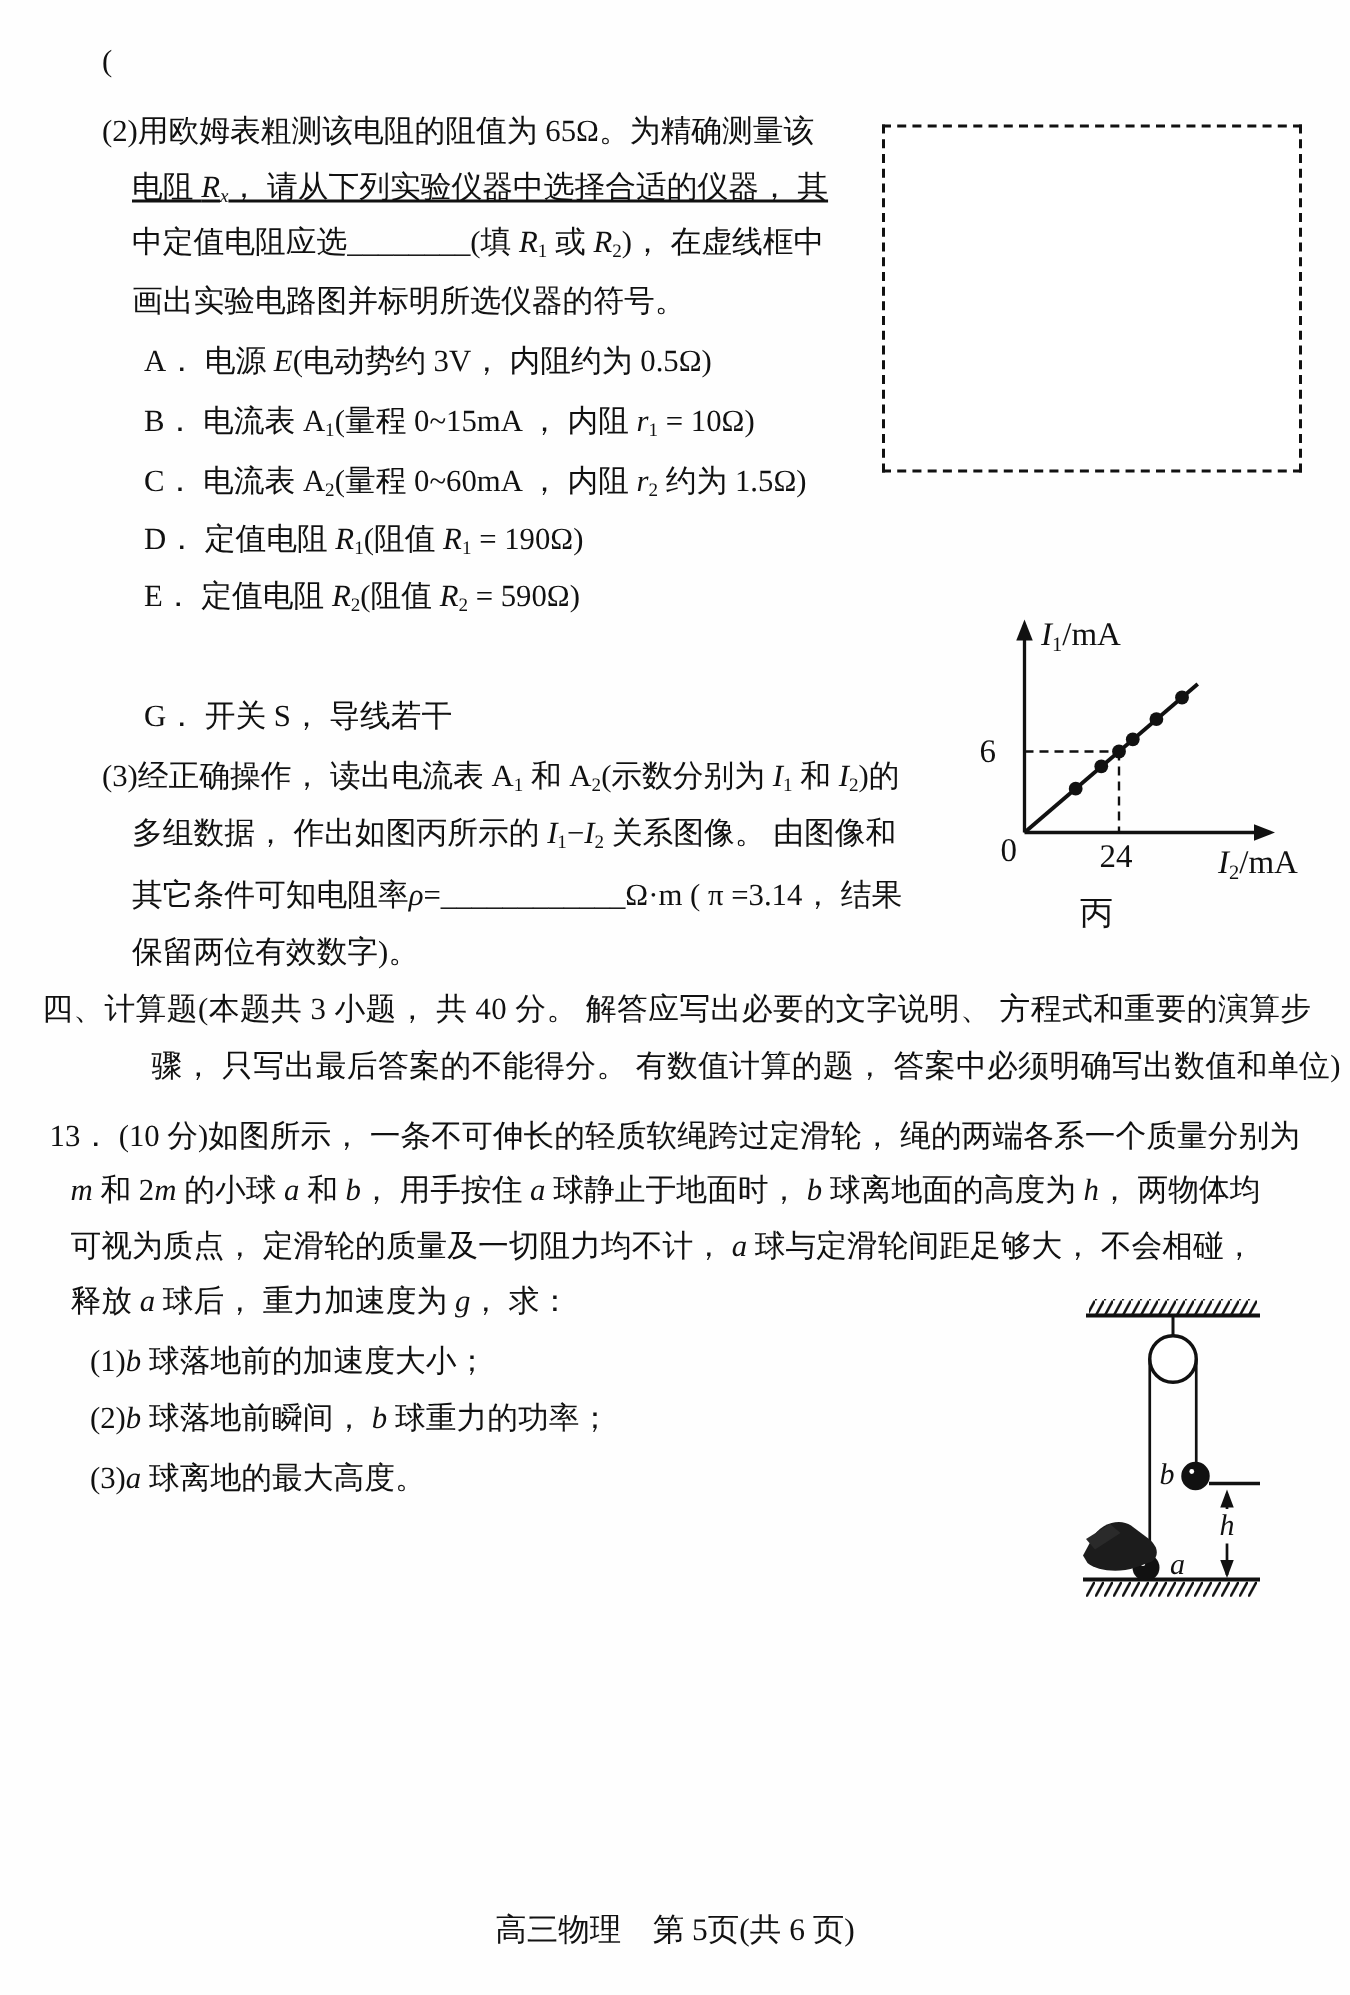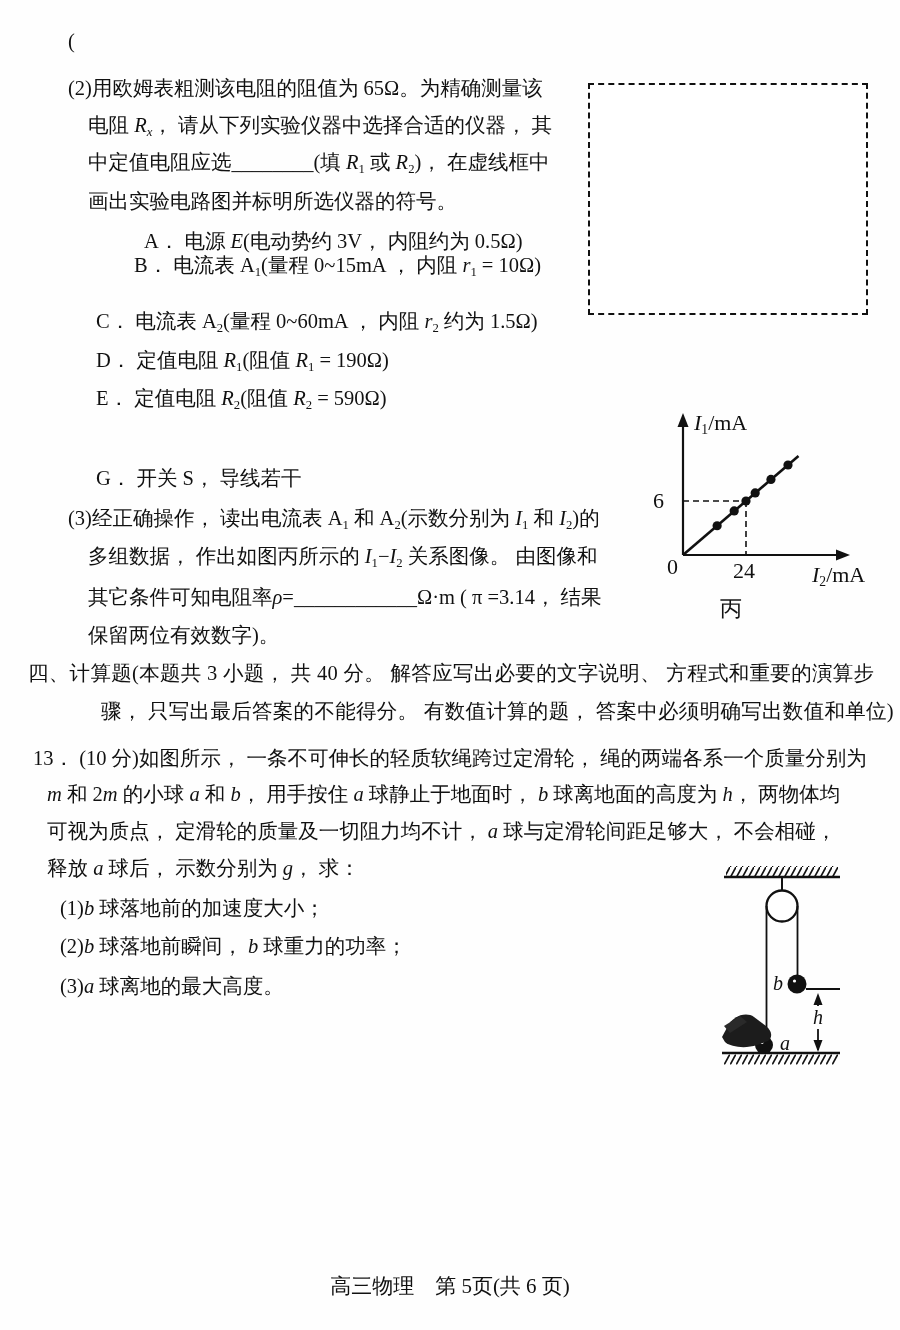"电阻 Rx， 请从下列实验仪器中选择合适的仪器， 其" div.ln { text-decoration: none -> underline }
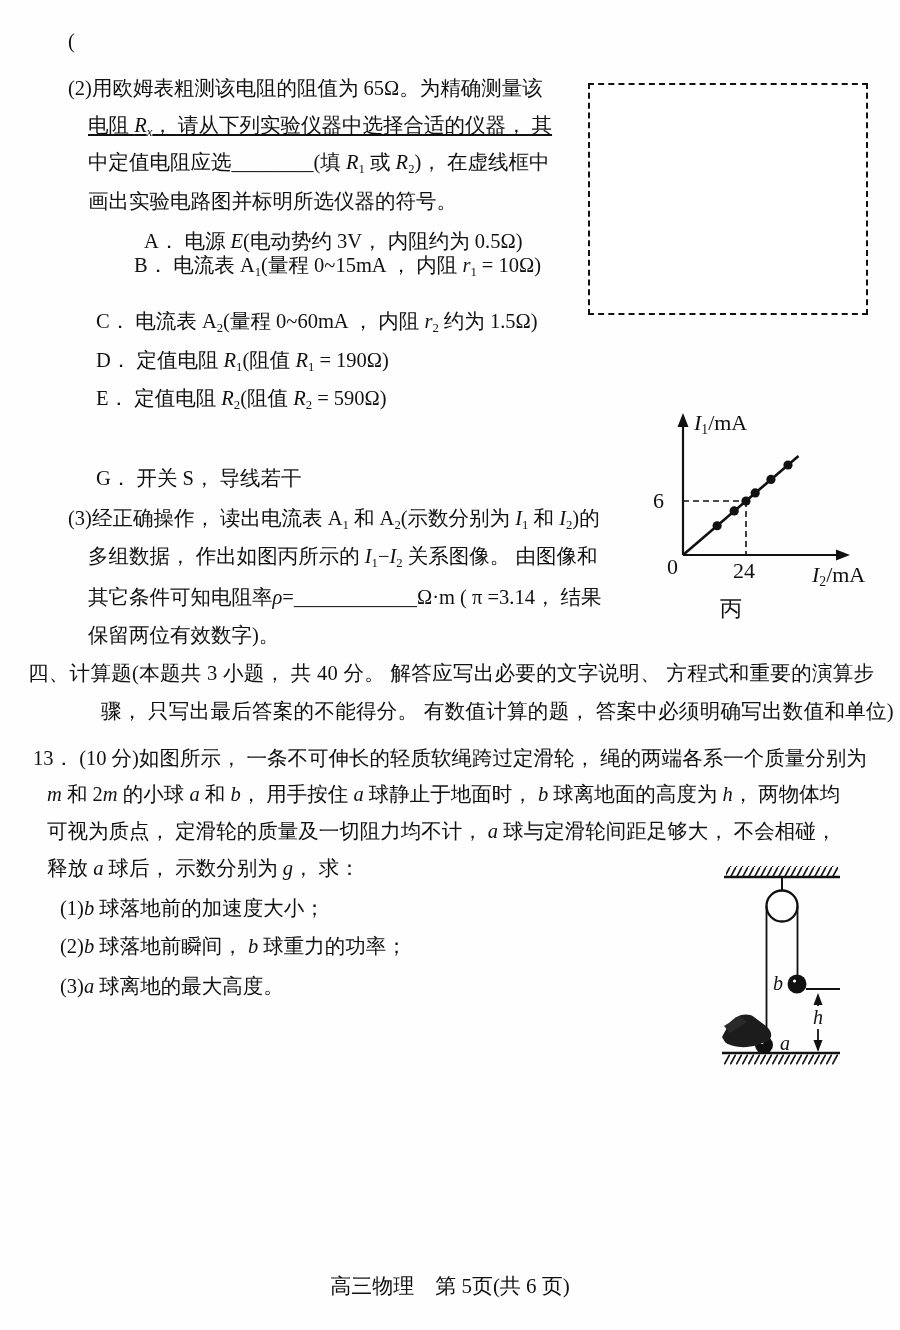"A． 电源 E(电动势约 3V， 内阻约为" div.ln { margin-left: 48px -> none }
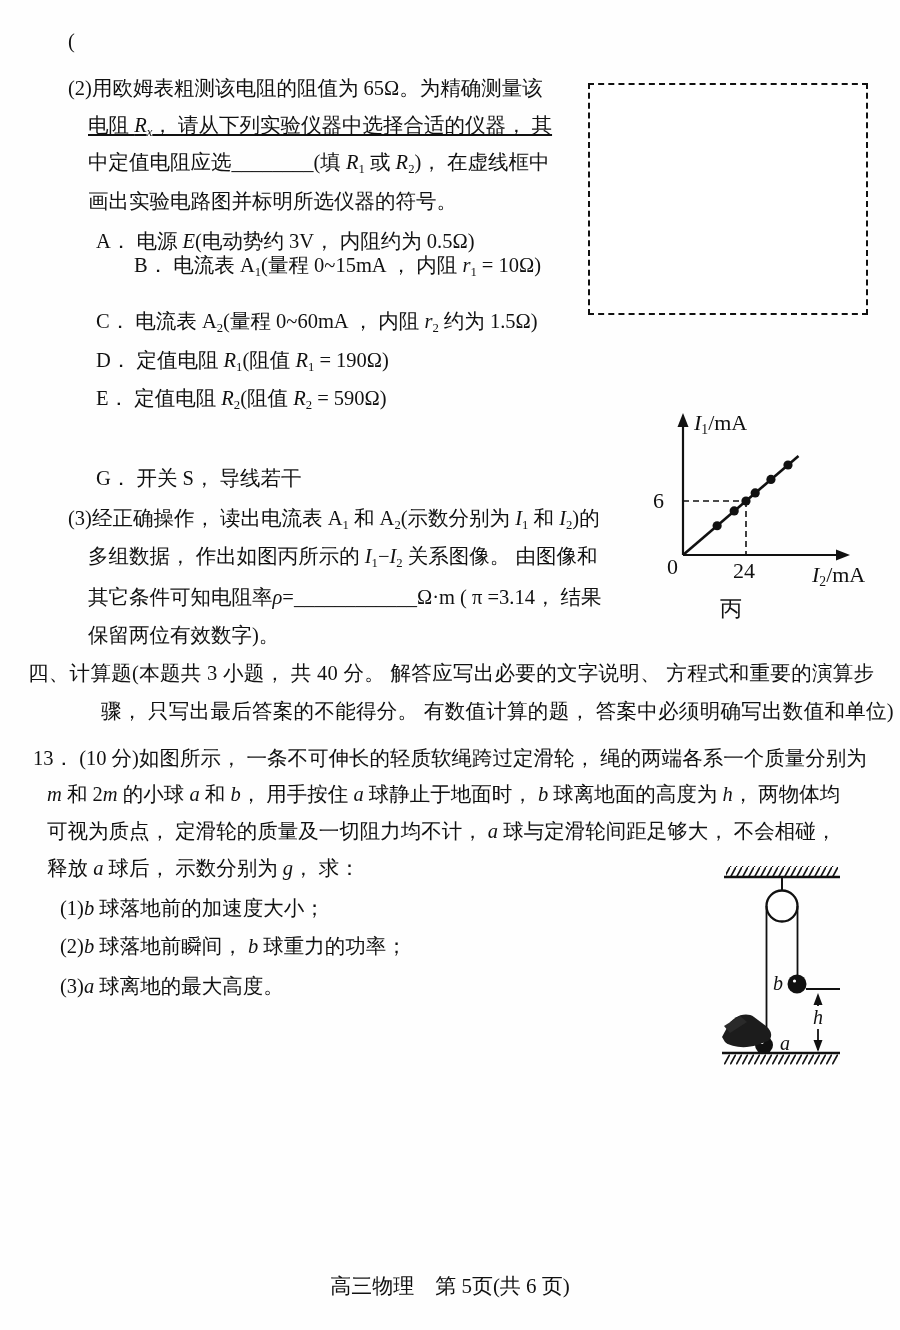"B． 电流表 A1(量程 0~15mA ，" div.ln { margin-left: 38px -> none; top: 252px -> 268px }
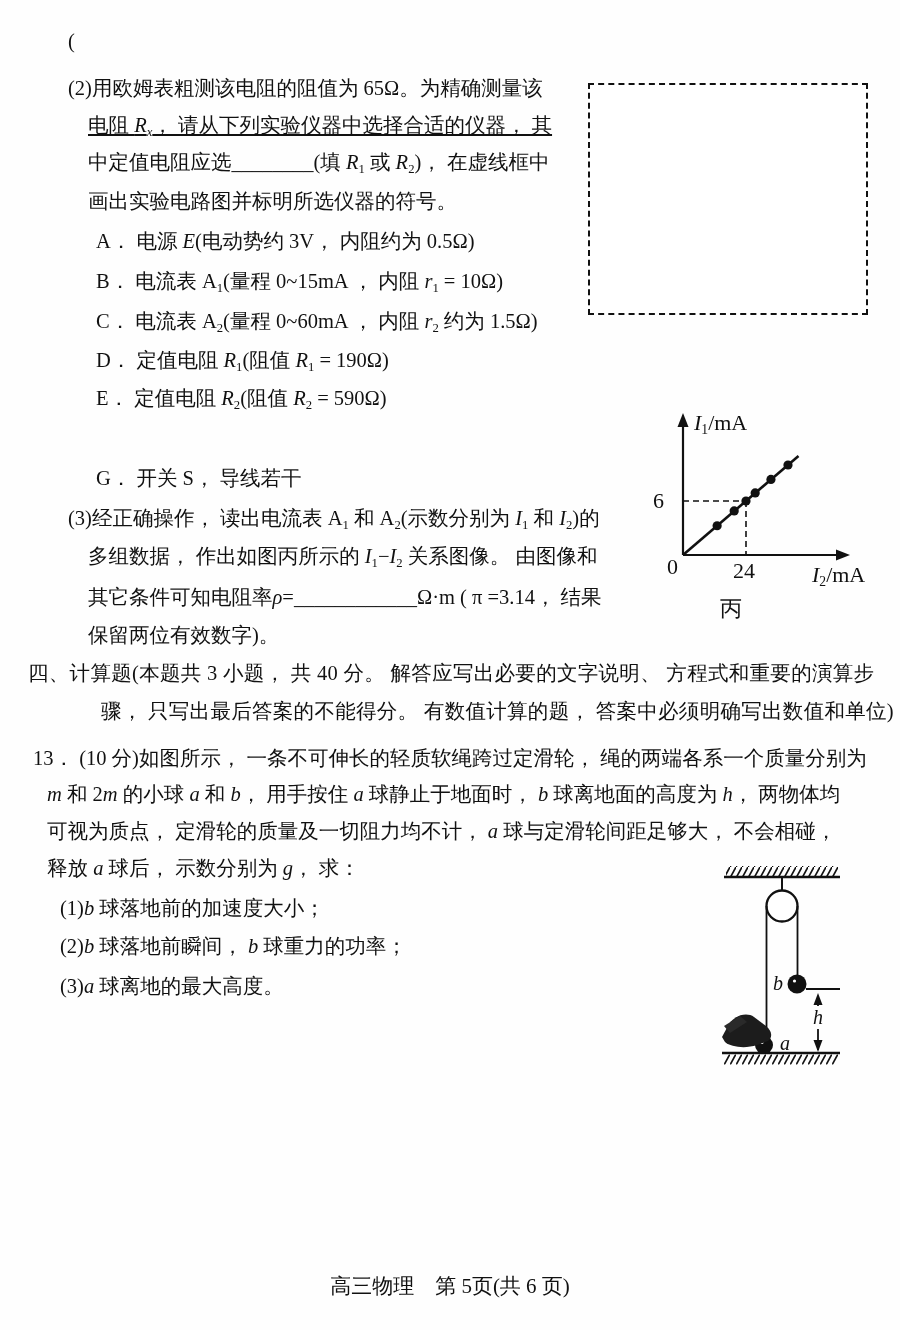"球后， 示数分别为" span { text: 示数分别 -> 重力加速度 }
